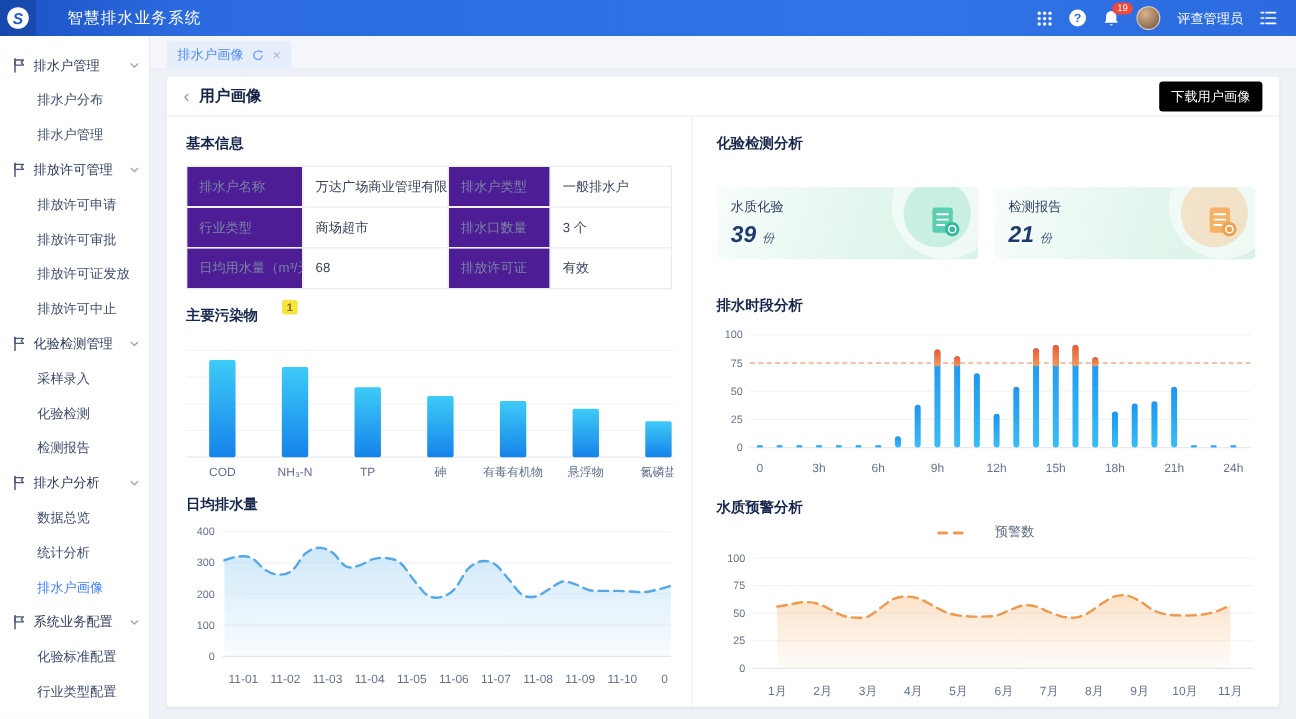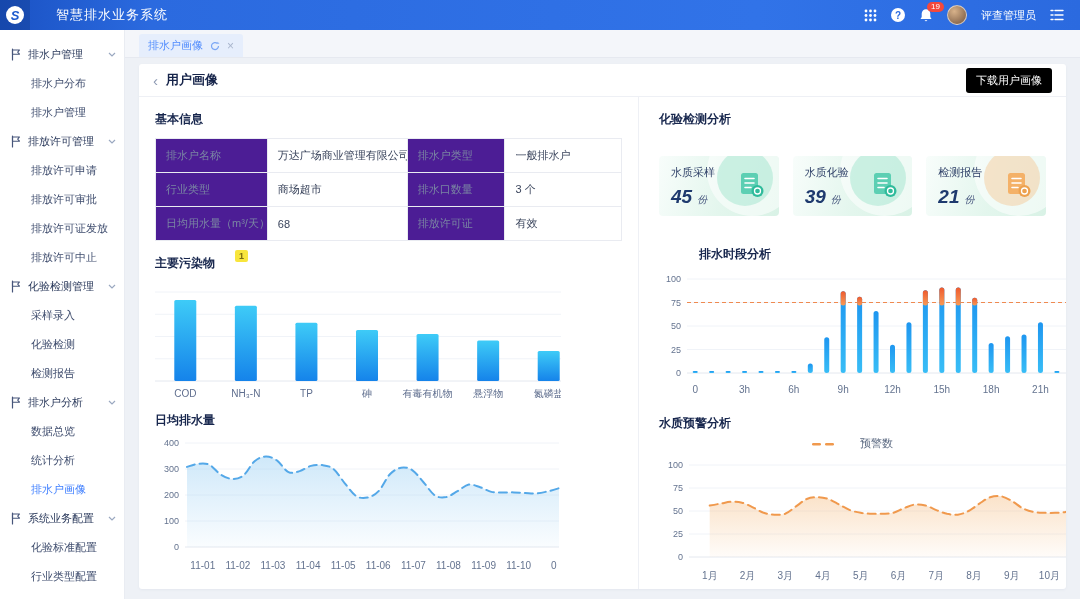"基本信息" .col-left { width: 500px -> 438px }
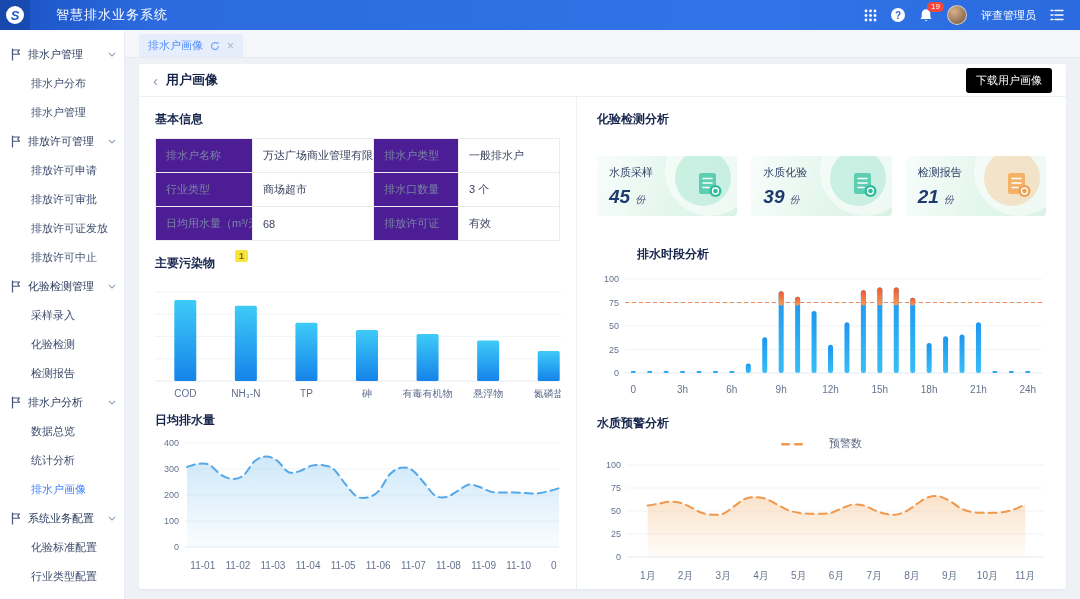"水质采样" div.card { html: <div> <div></div> <div></div> <div>水质采样</div> <div><span>45</span><span>份</span></div> <svg> <rect></rect> <g> <path></path> </g> <circle></circle> <circle></circle> </svg> </div> -> none }
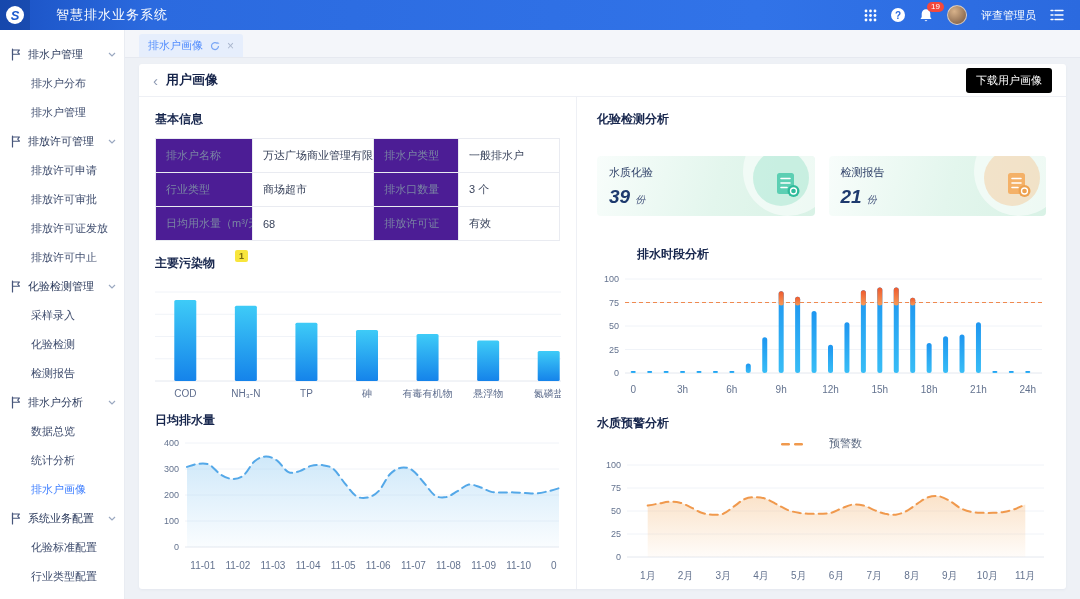"排水时段分析" .mt30 { margin-left: 40px -> none }
